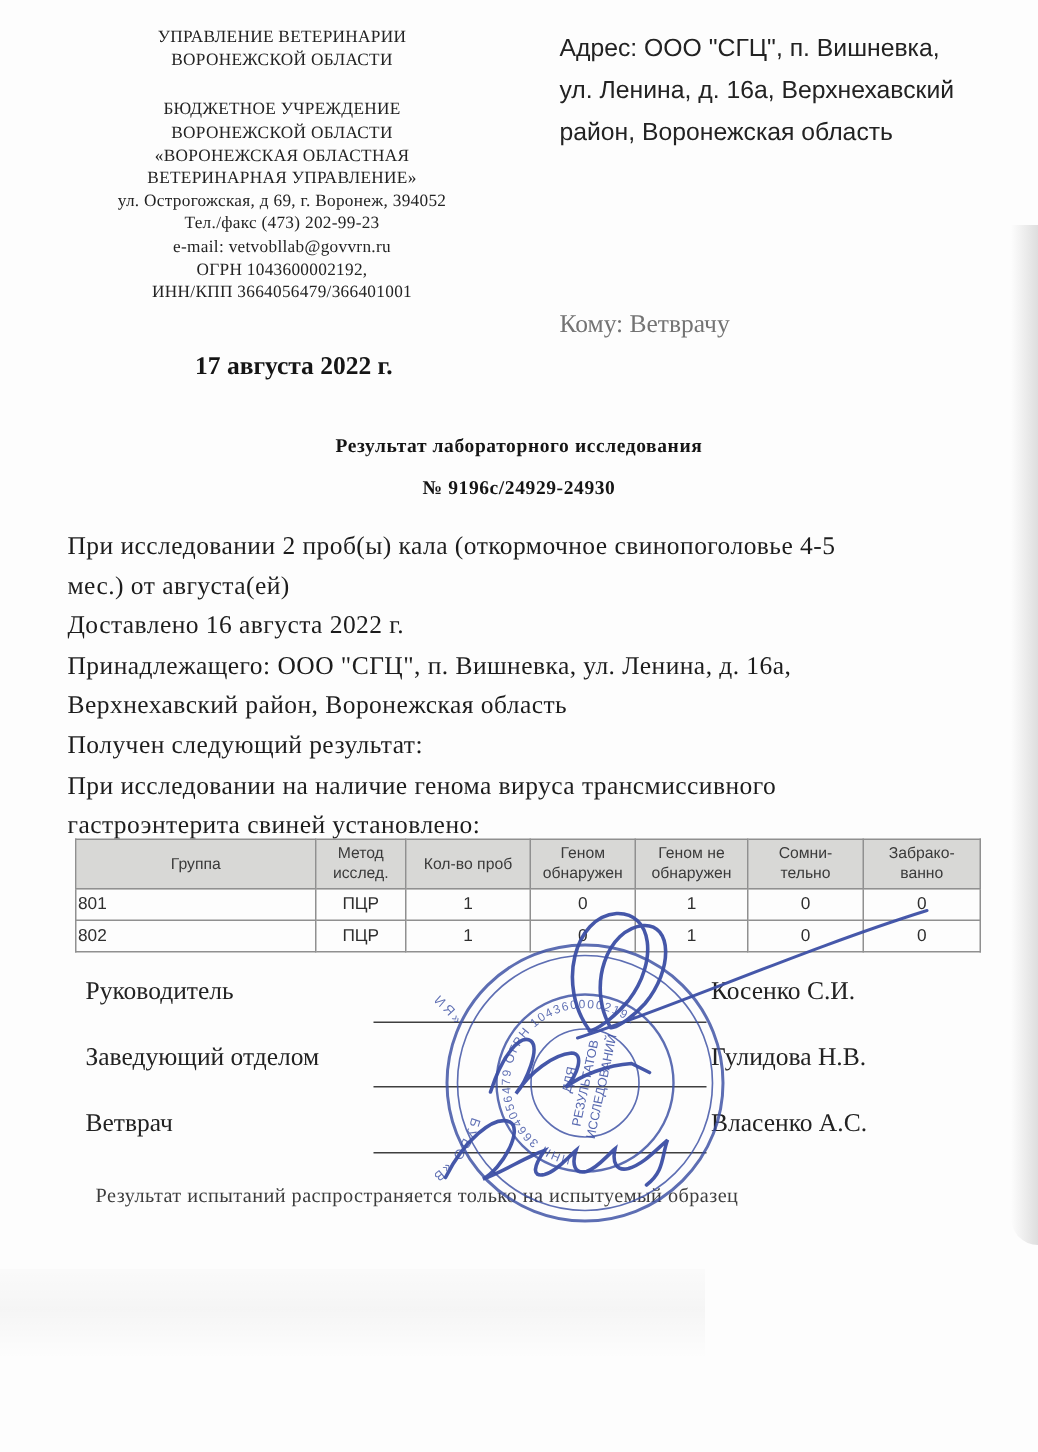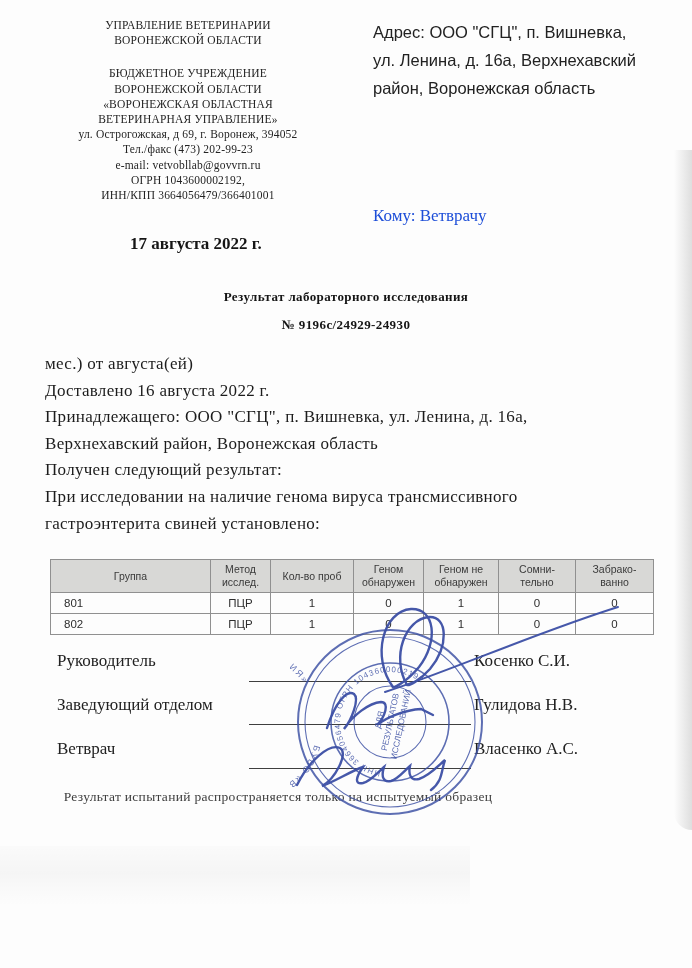"Кому: Ветврачу" .komu { color: #1d4ed8 -> #737373 }
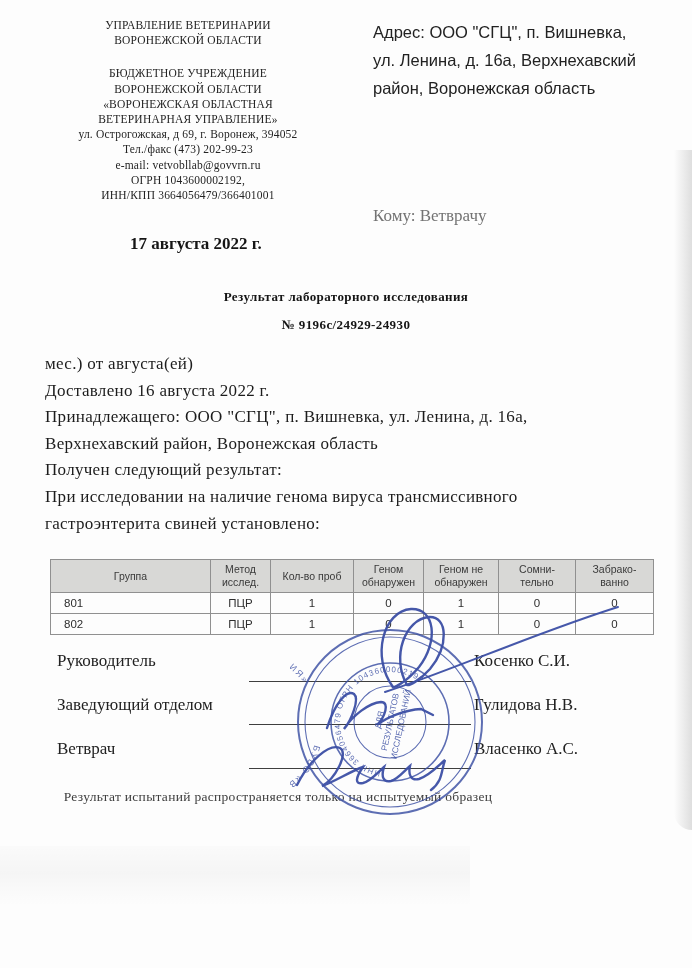"При исследовании 2 проб(ы) кала" div.body-line { html: none -> <div>При исследовании 2 проб(ы) кала (откормочное свинопоголовье 4-5</div> }
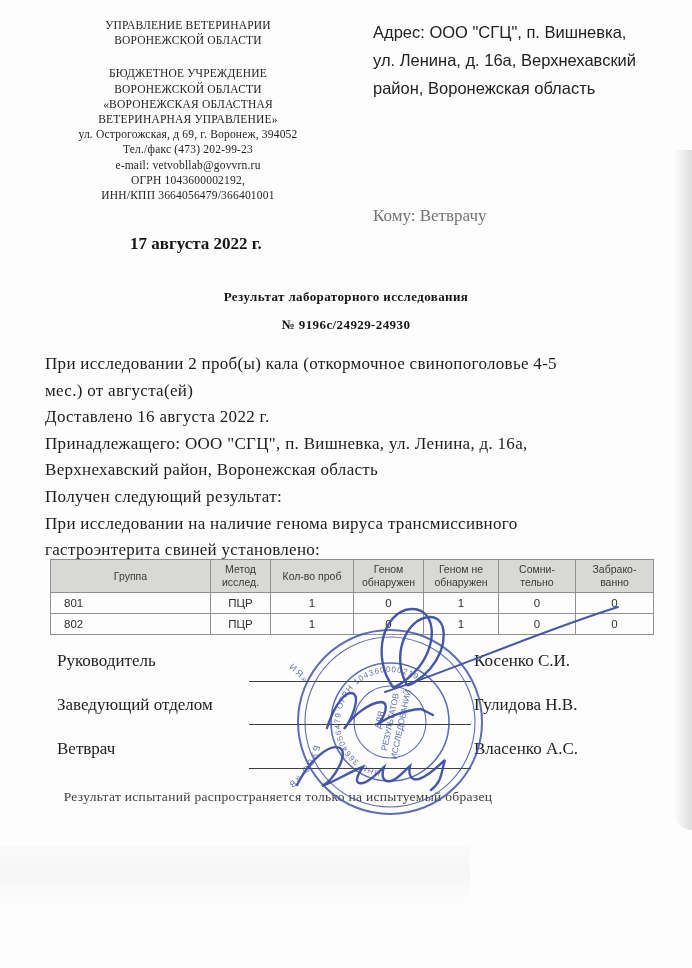"801" table.results td.left { padding-left: 13px -> 1px }
